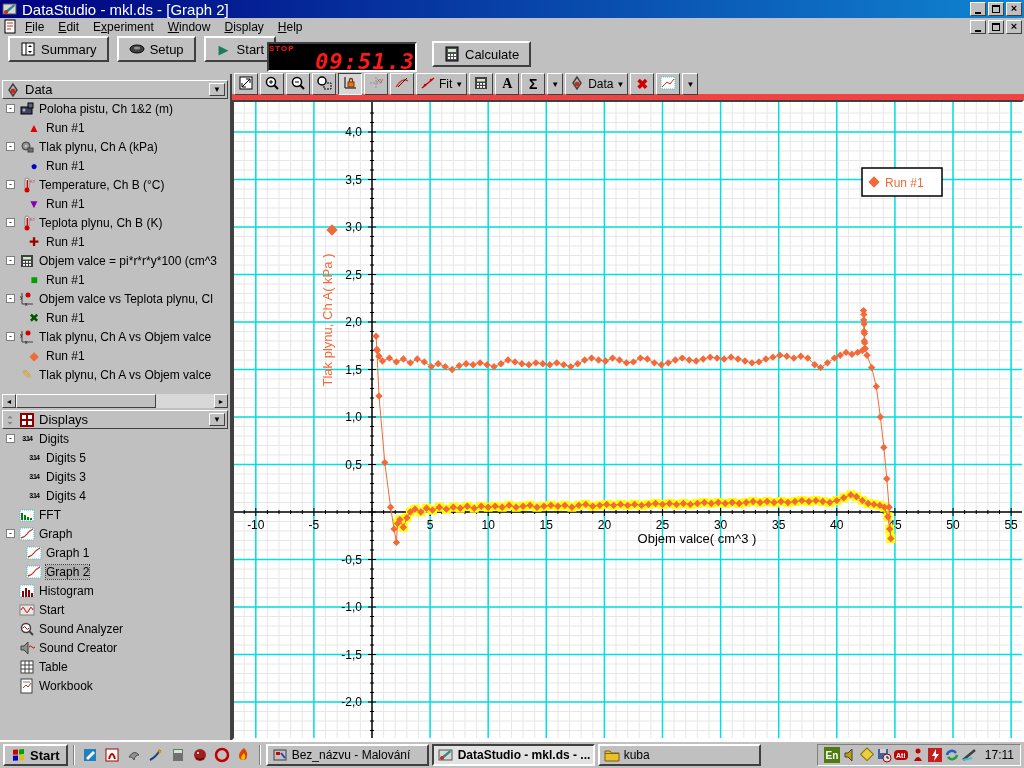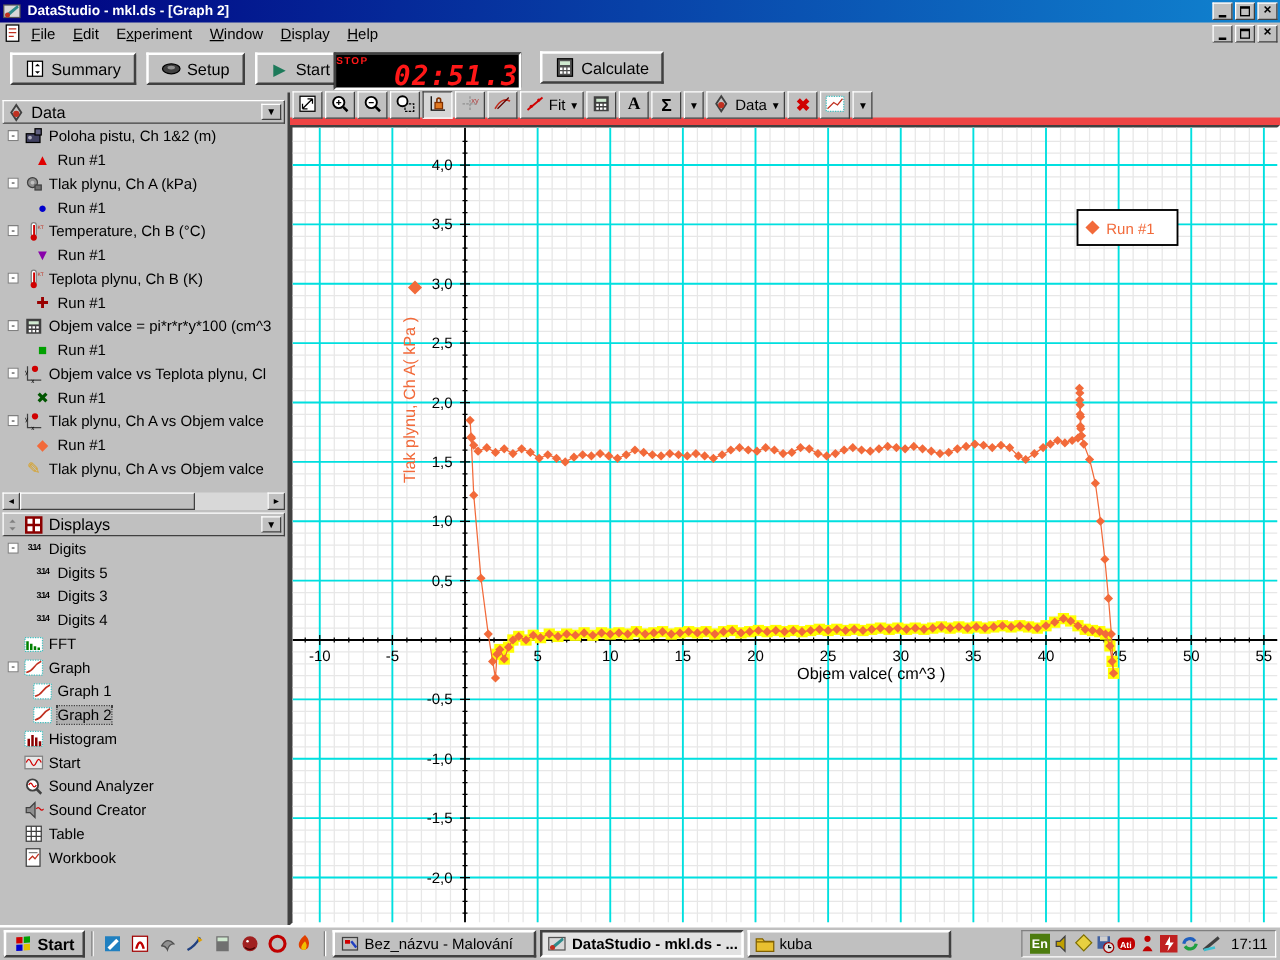"DataStudio - mkl.ds - [Graph" #titlebar .title { font-size: 11px -> 15px; font-weight: bold -> normal }
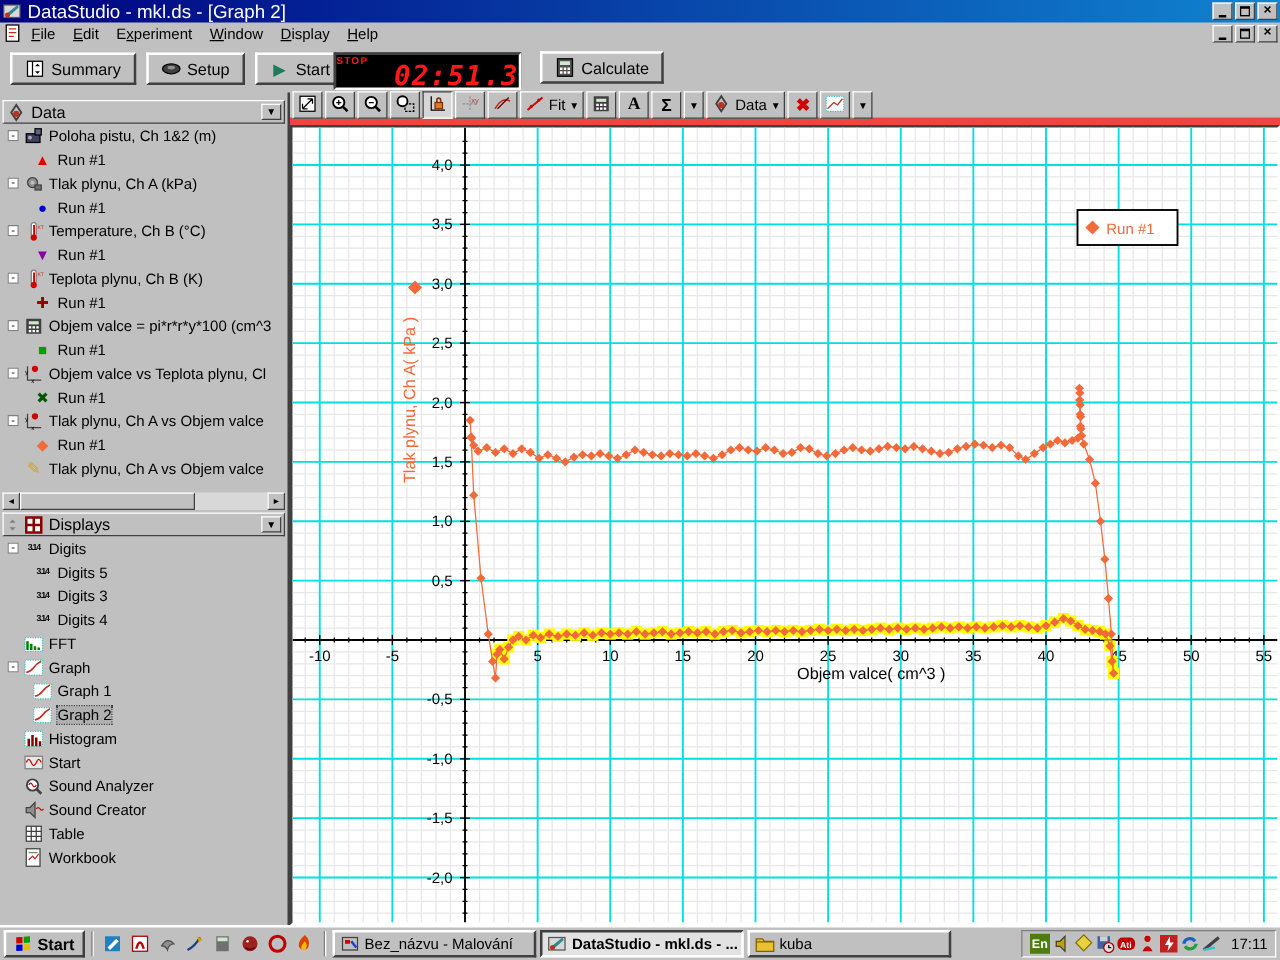"Summary" #toolbar { align-items: center -> flex-start }
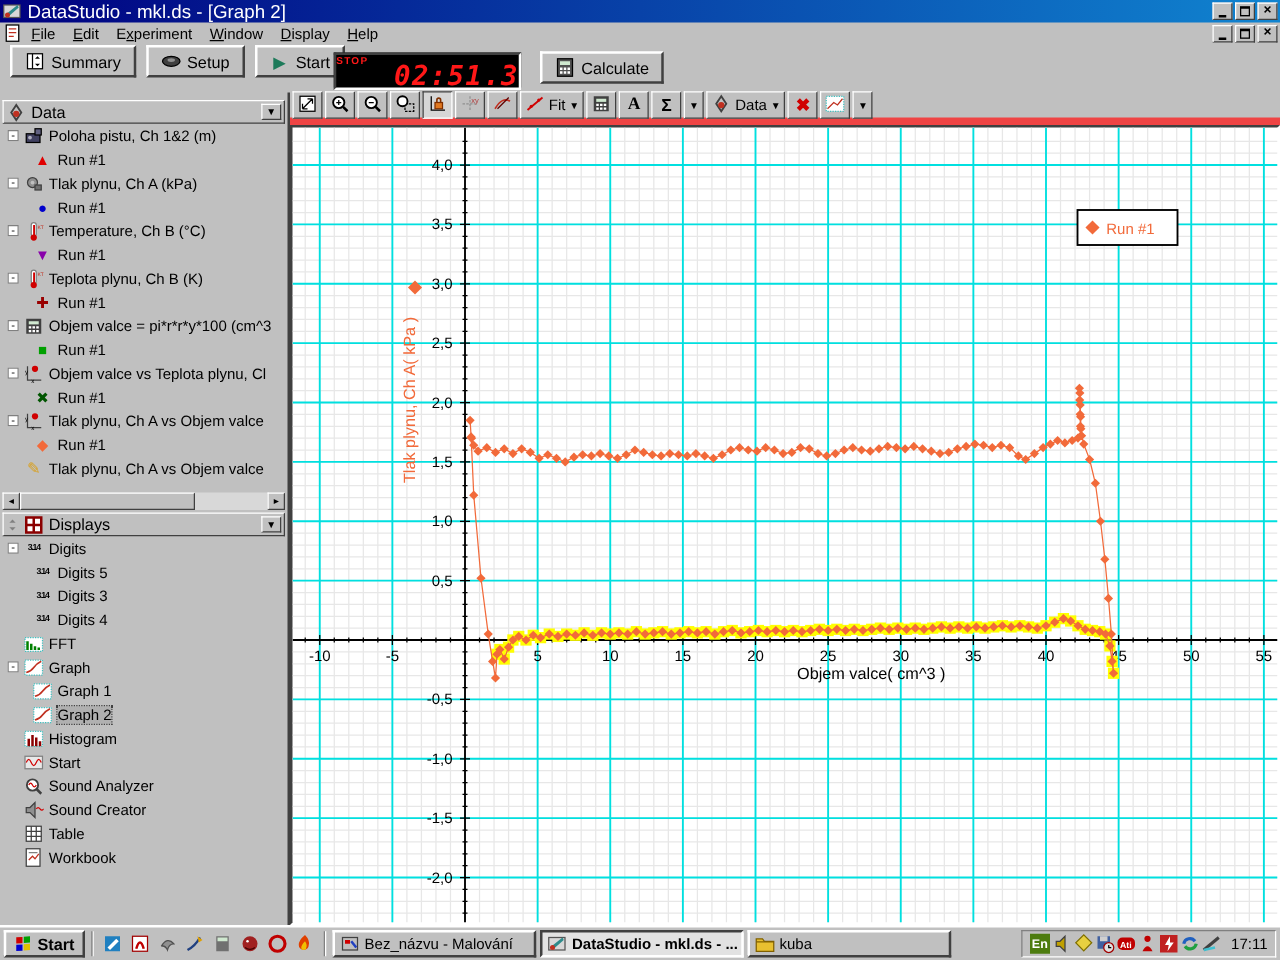"02:51.3" div.time { text: 02:51.3 -> 09:51.3 }
